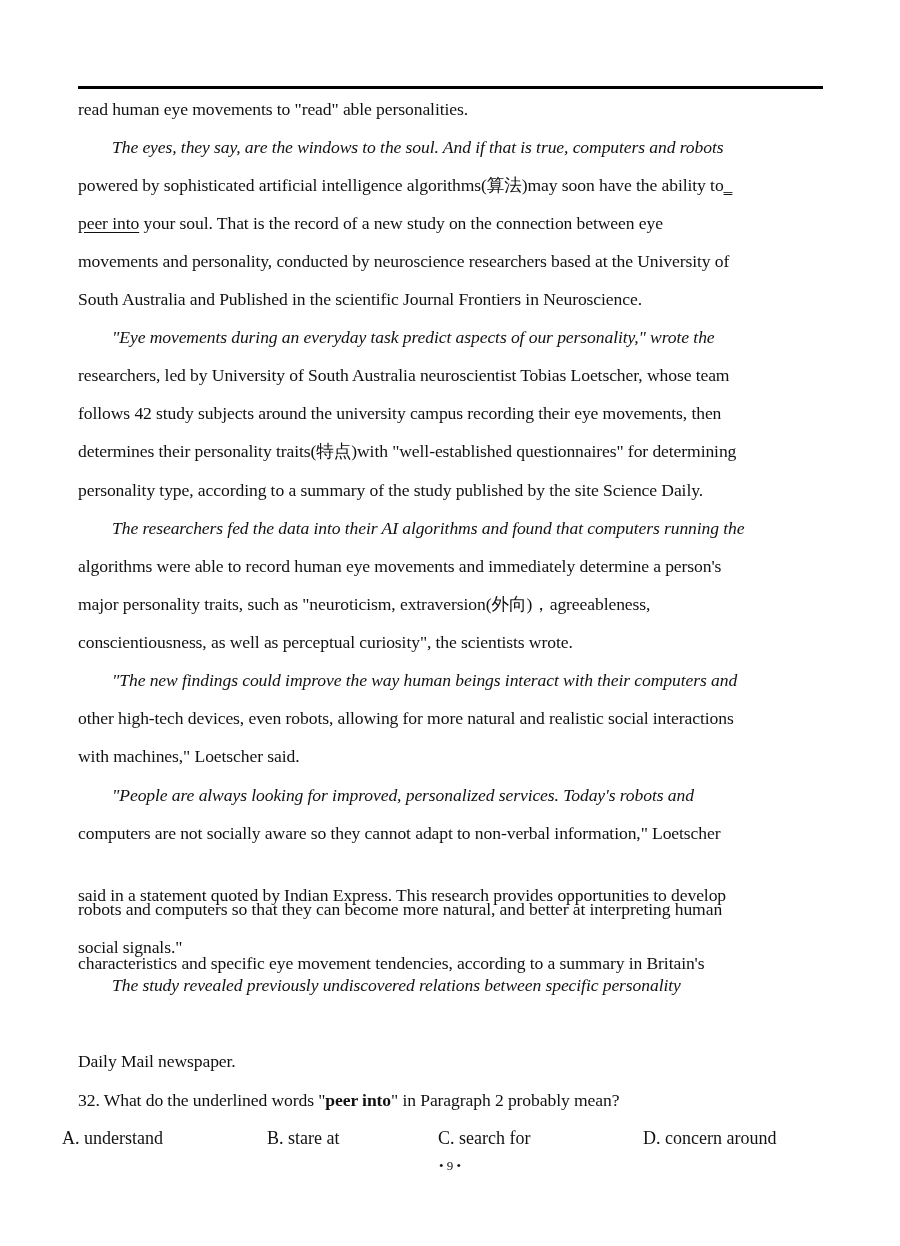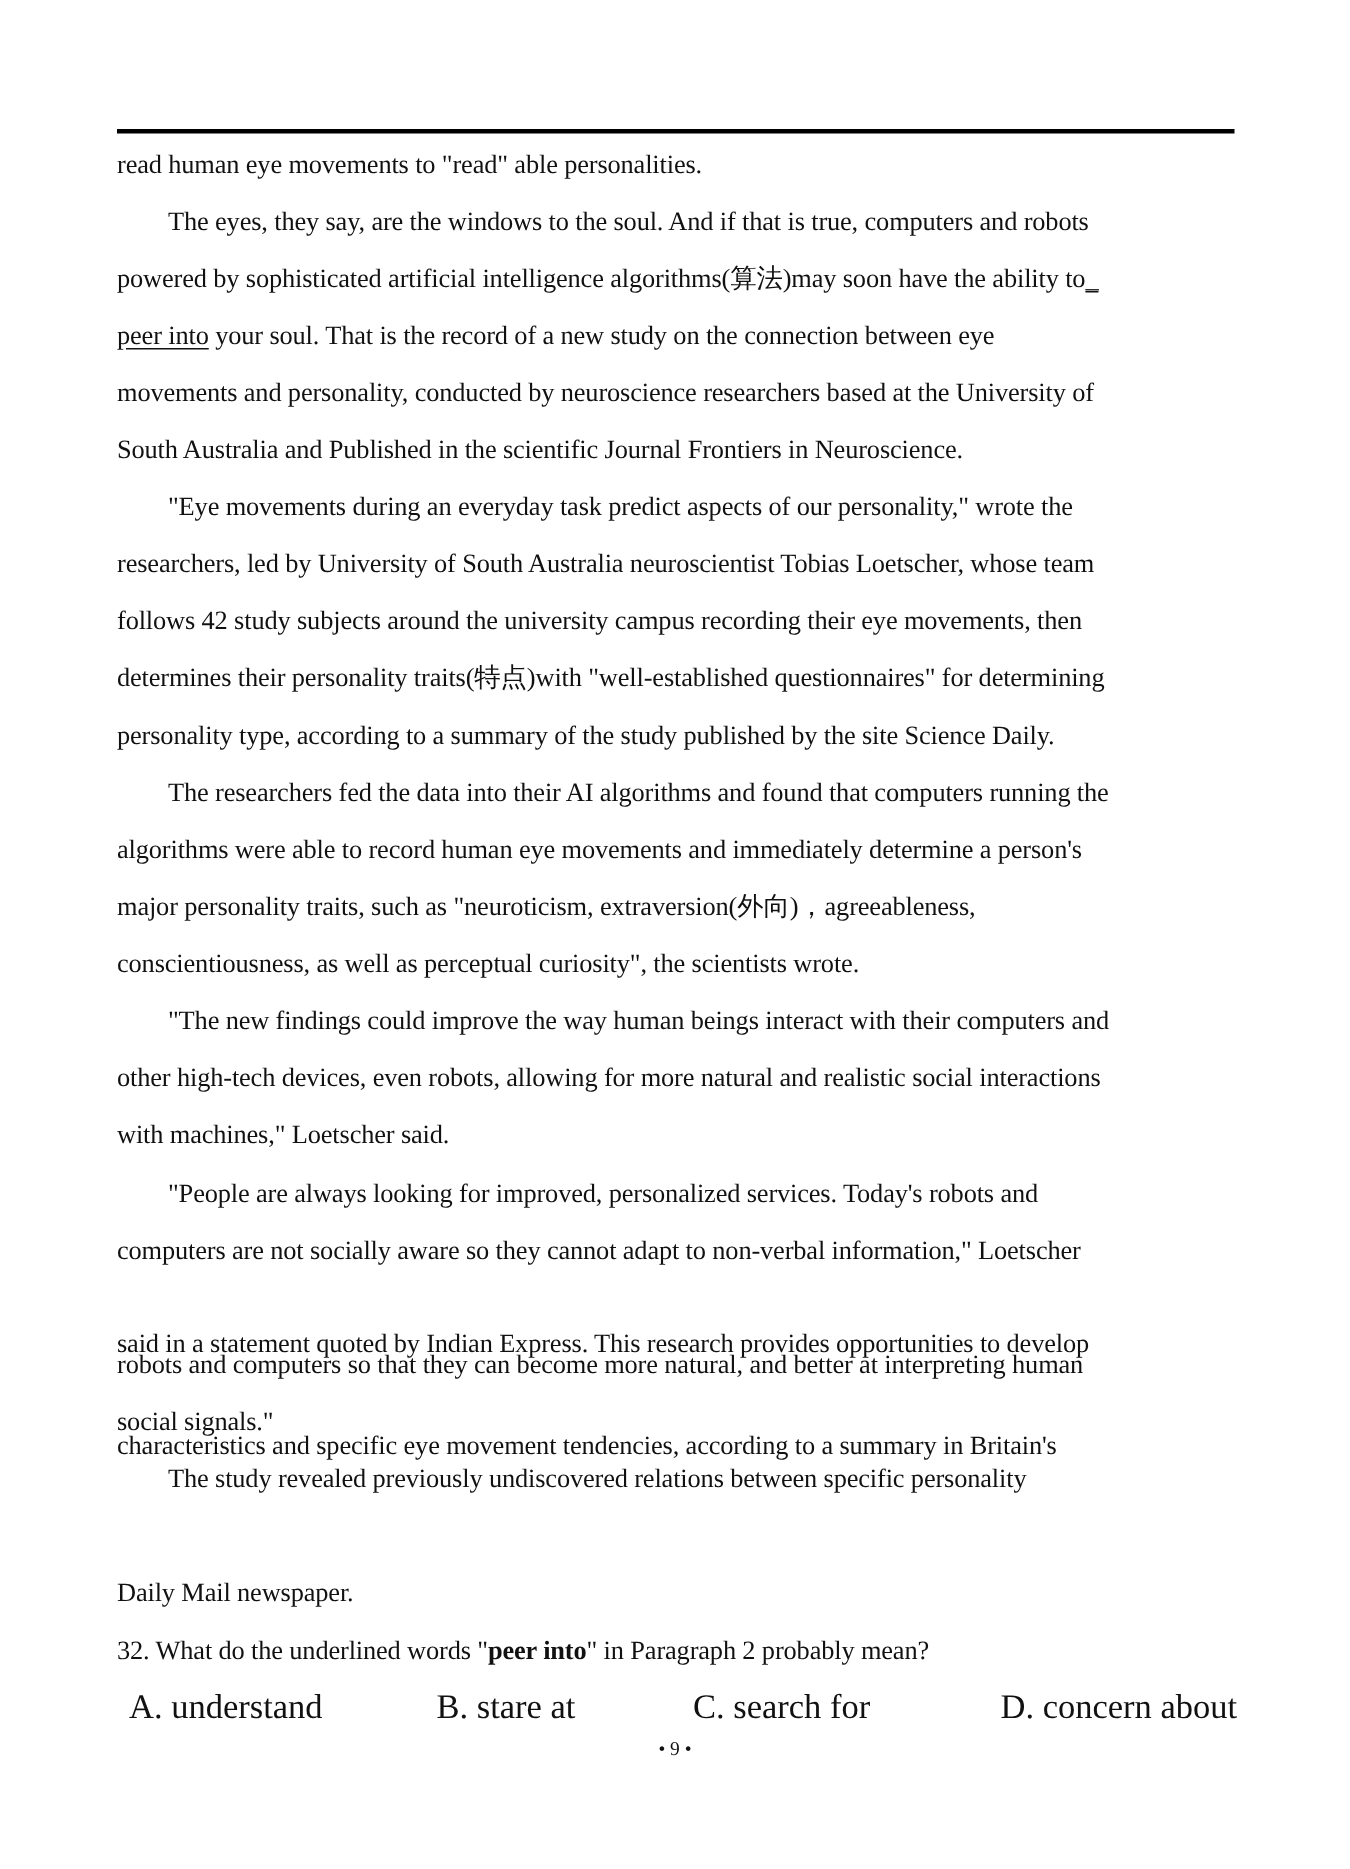"The eyes, they say, are" .line.indent { font-style: none -> italic }
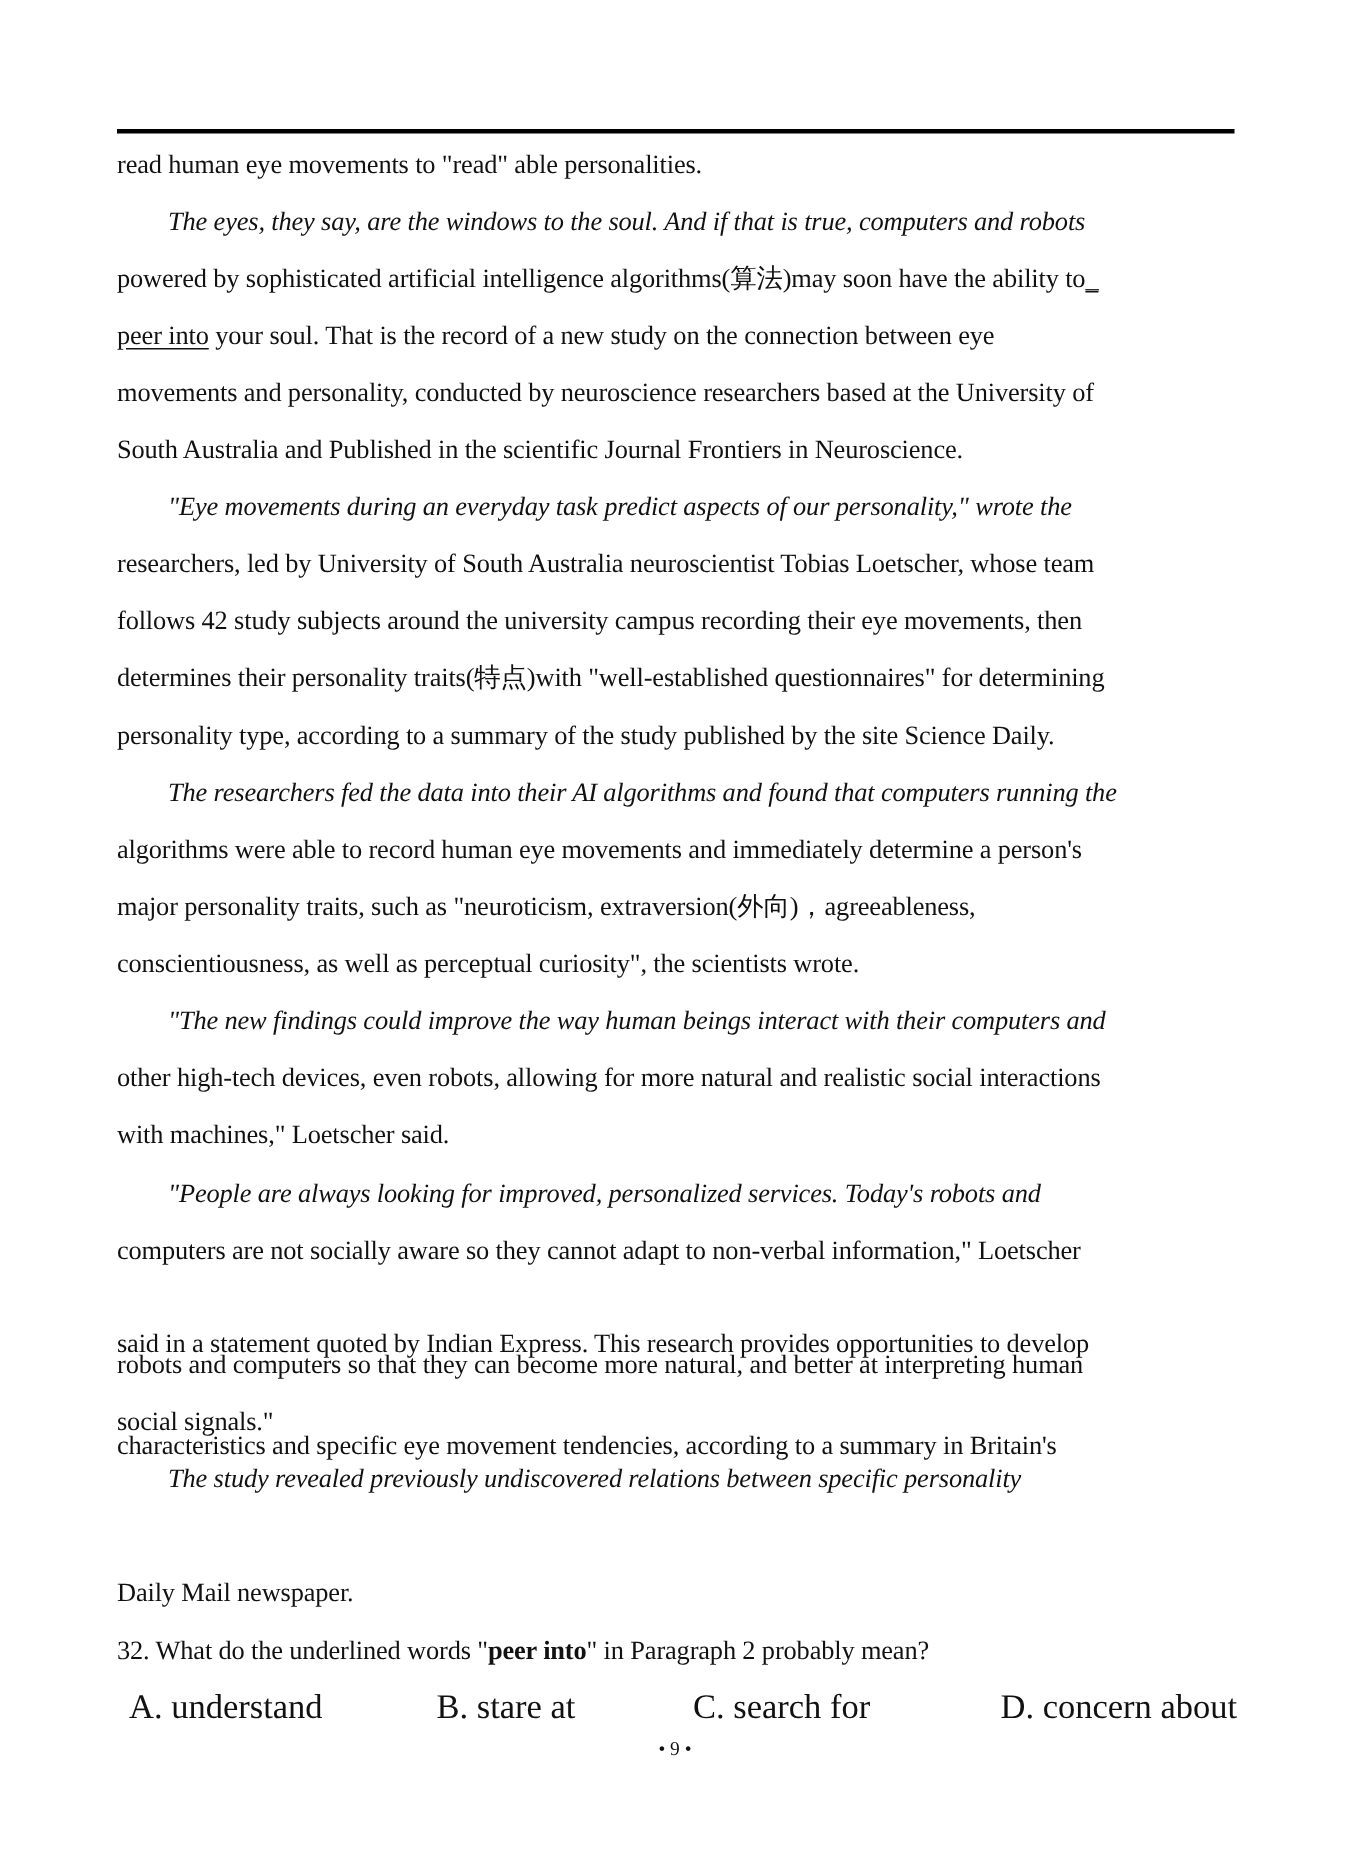"A. understand" .options { font-size: 23px -> 18px; left: 86px -> 62px }
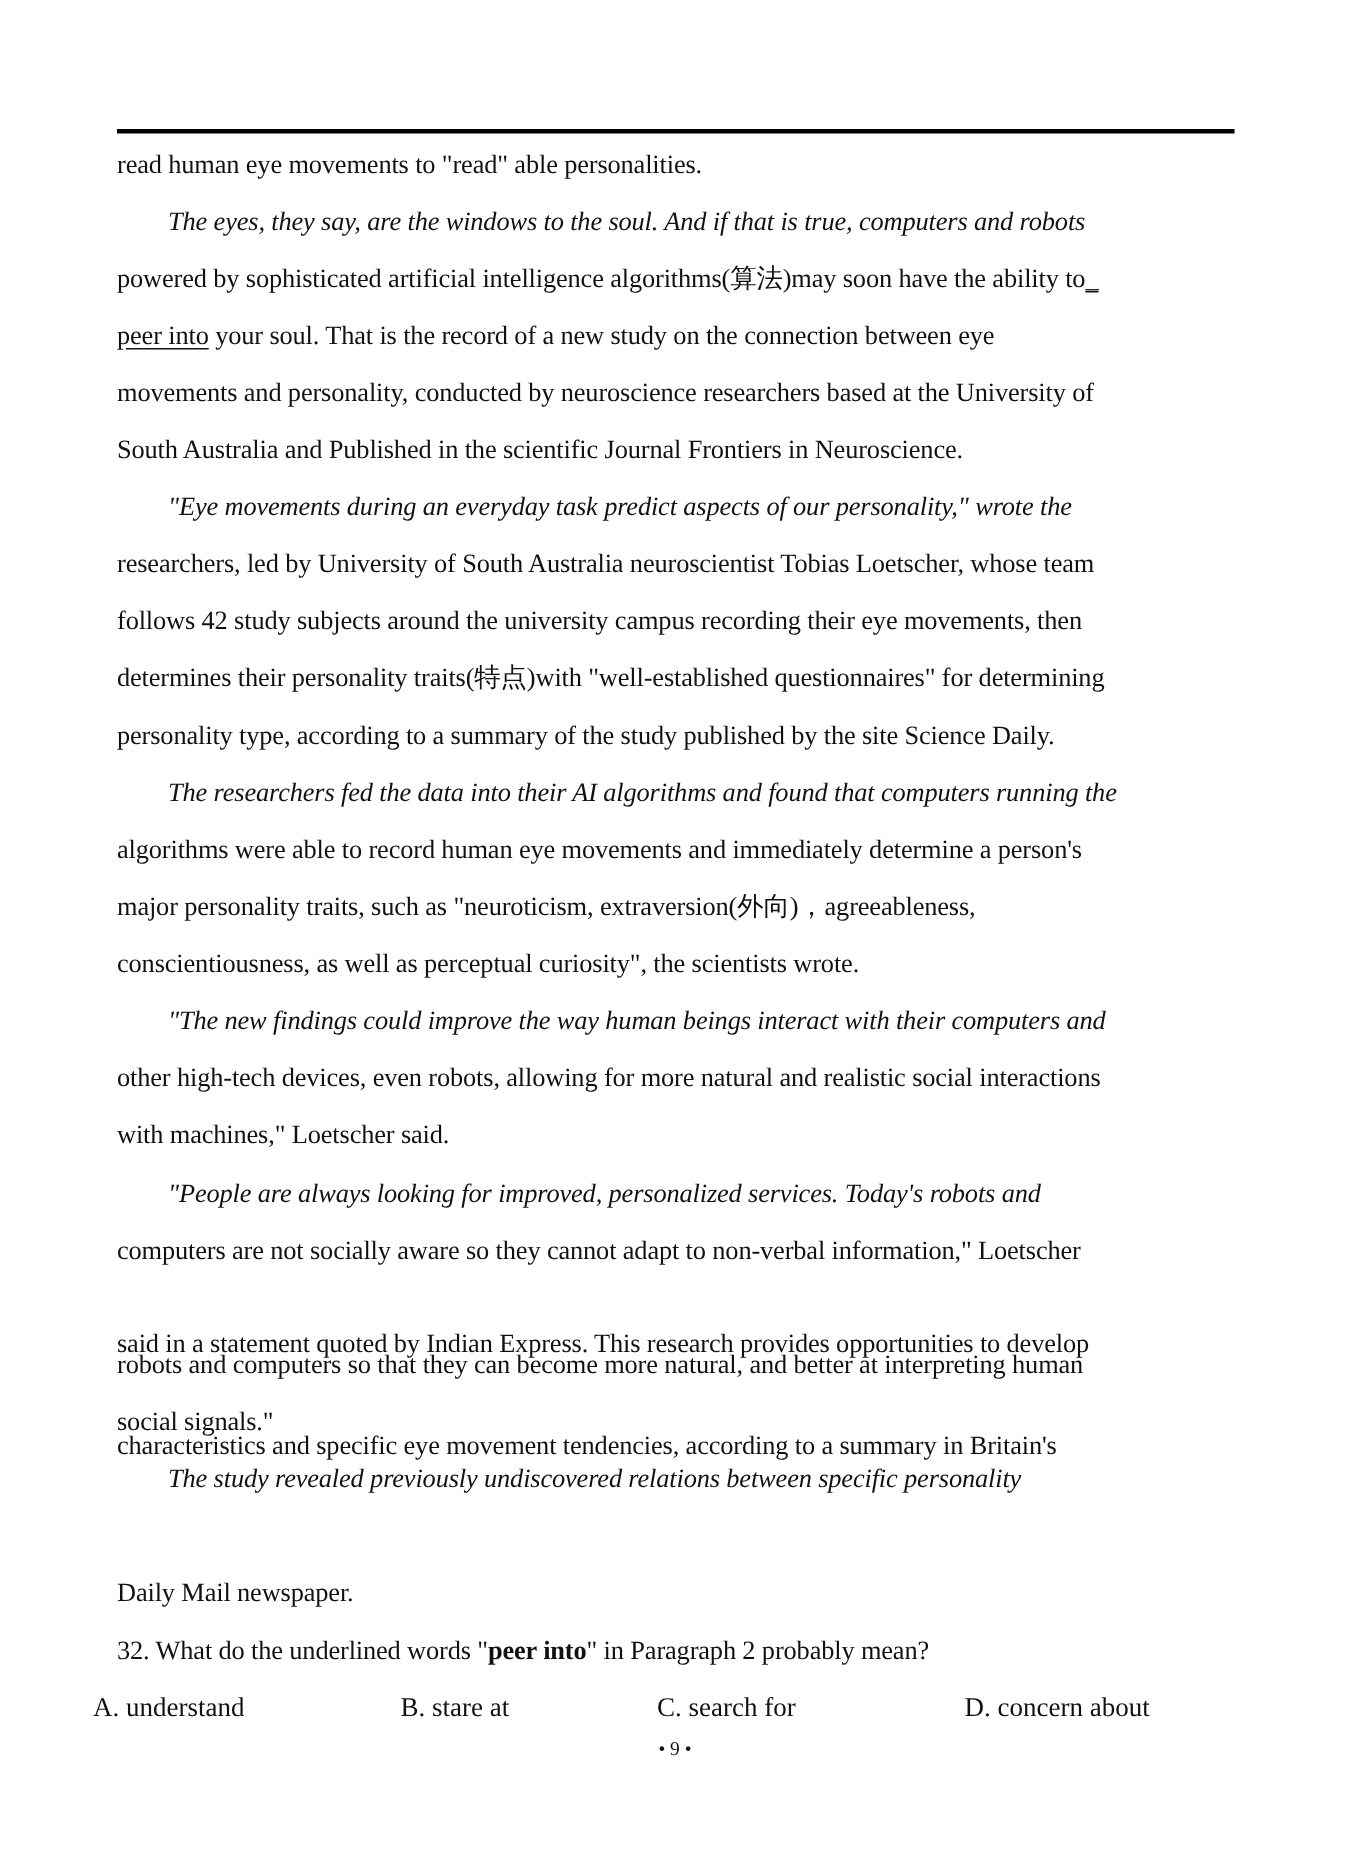"D. concern about" span.opt { text: about -> around }
